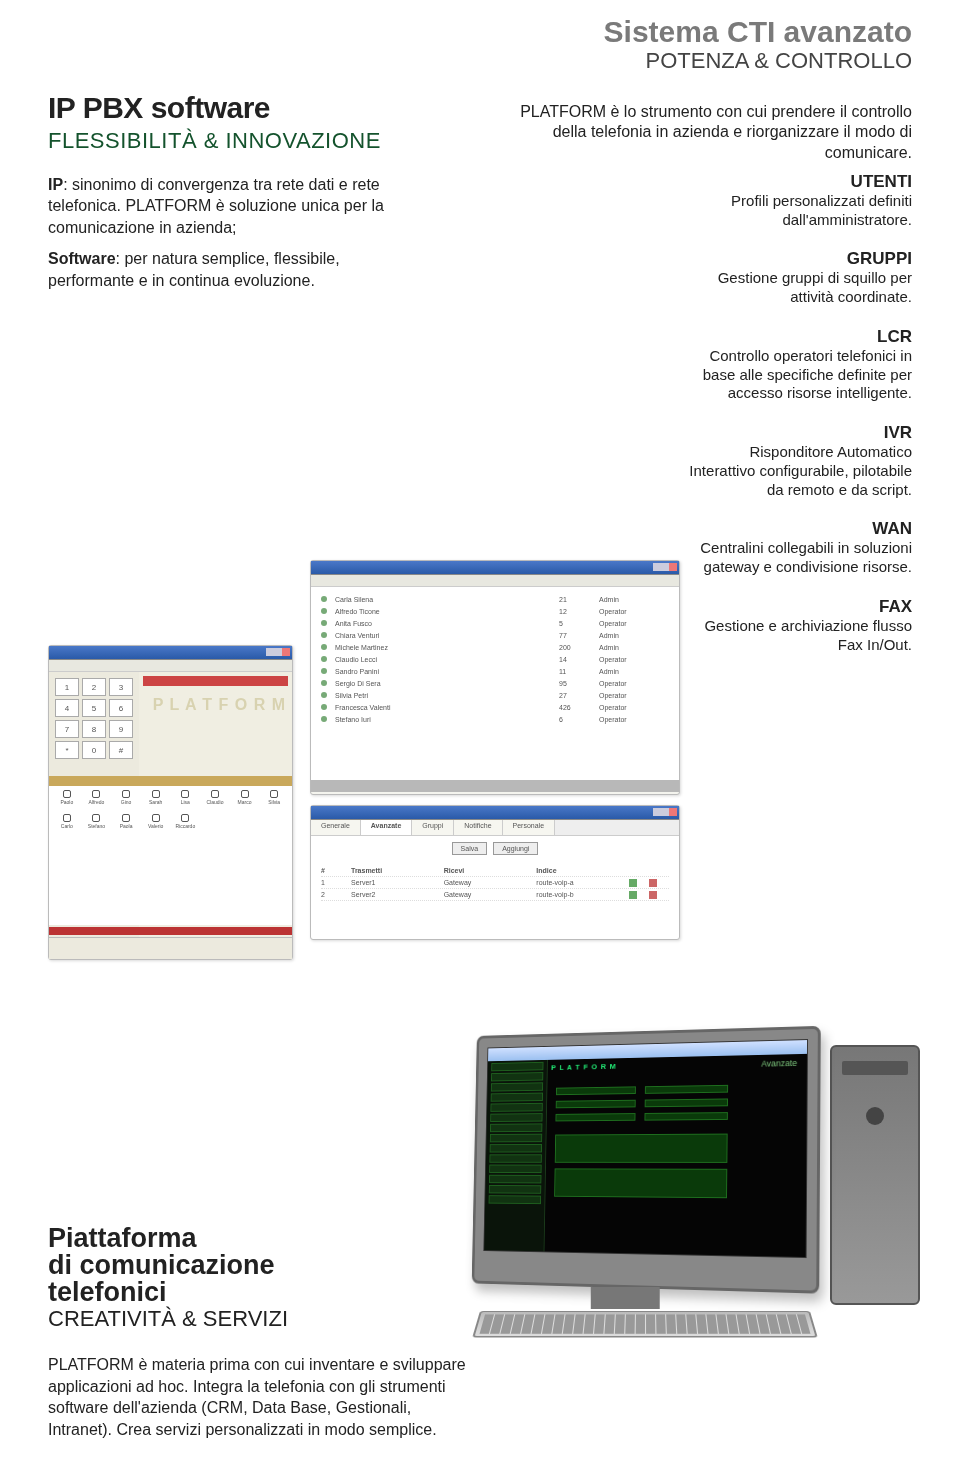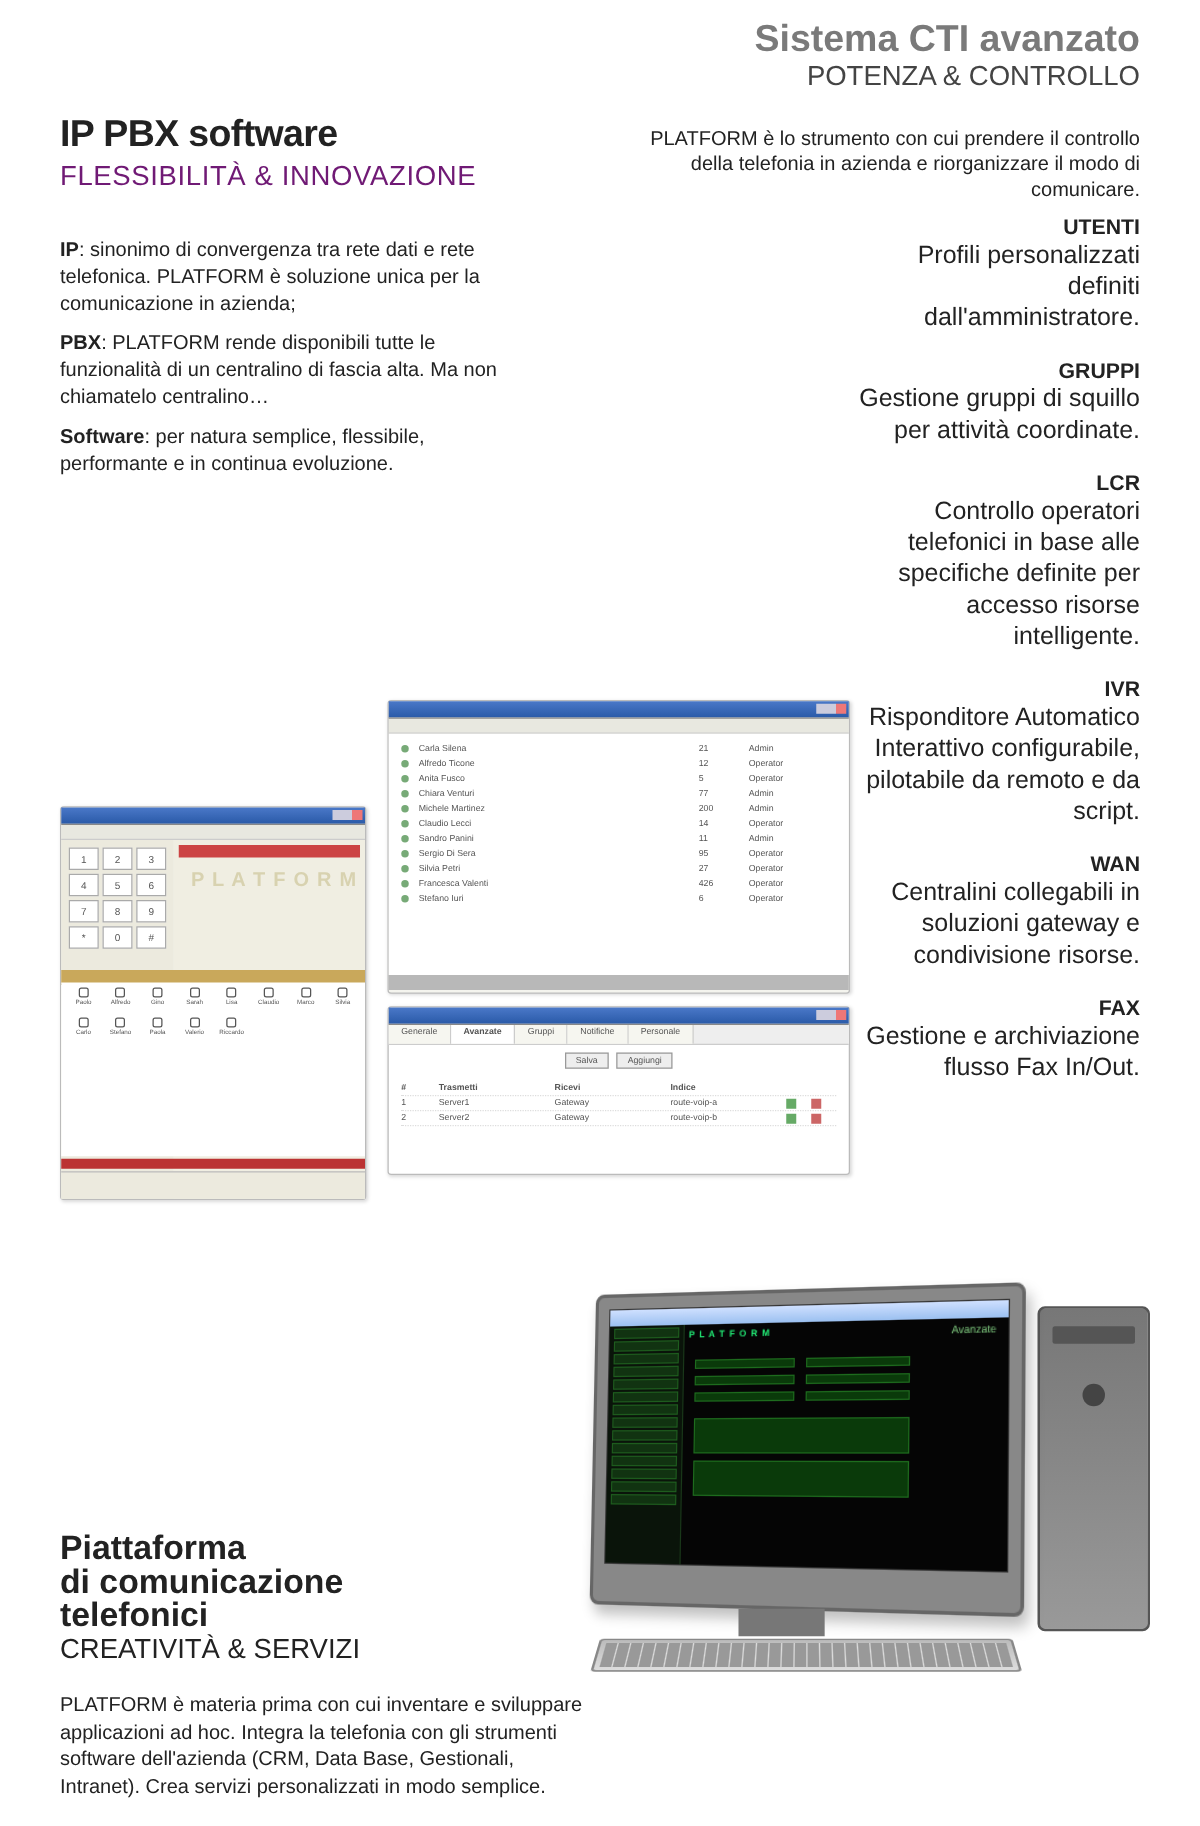"FLESSIBILITÀ & INNOVAZIONE" .left-subtitle { color: #701a75 -> #14532d; margin-bottom: 36px -> 20px }
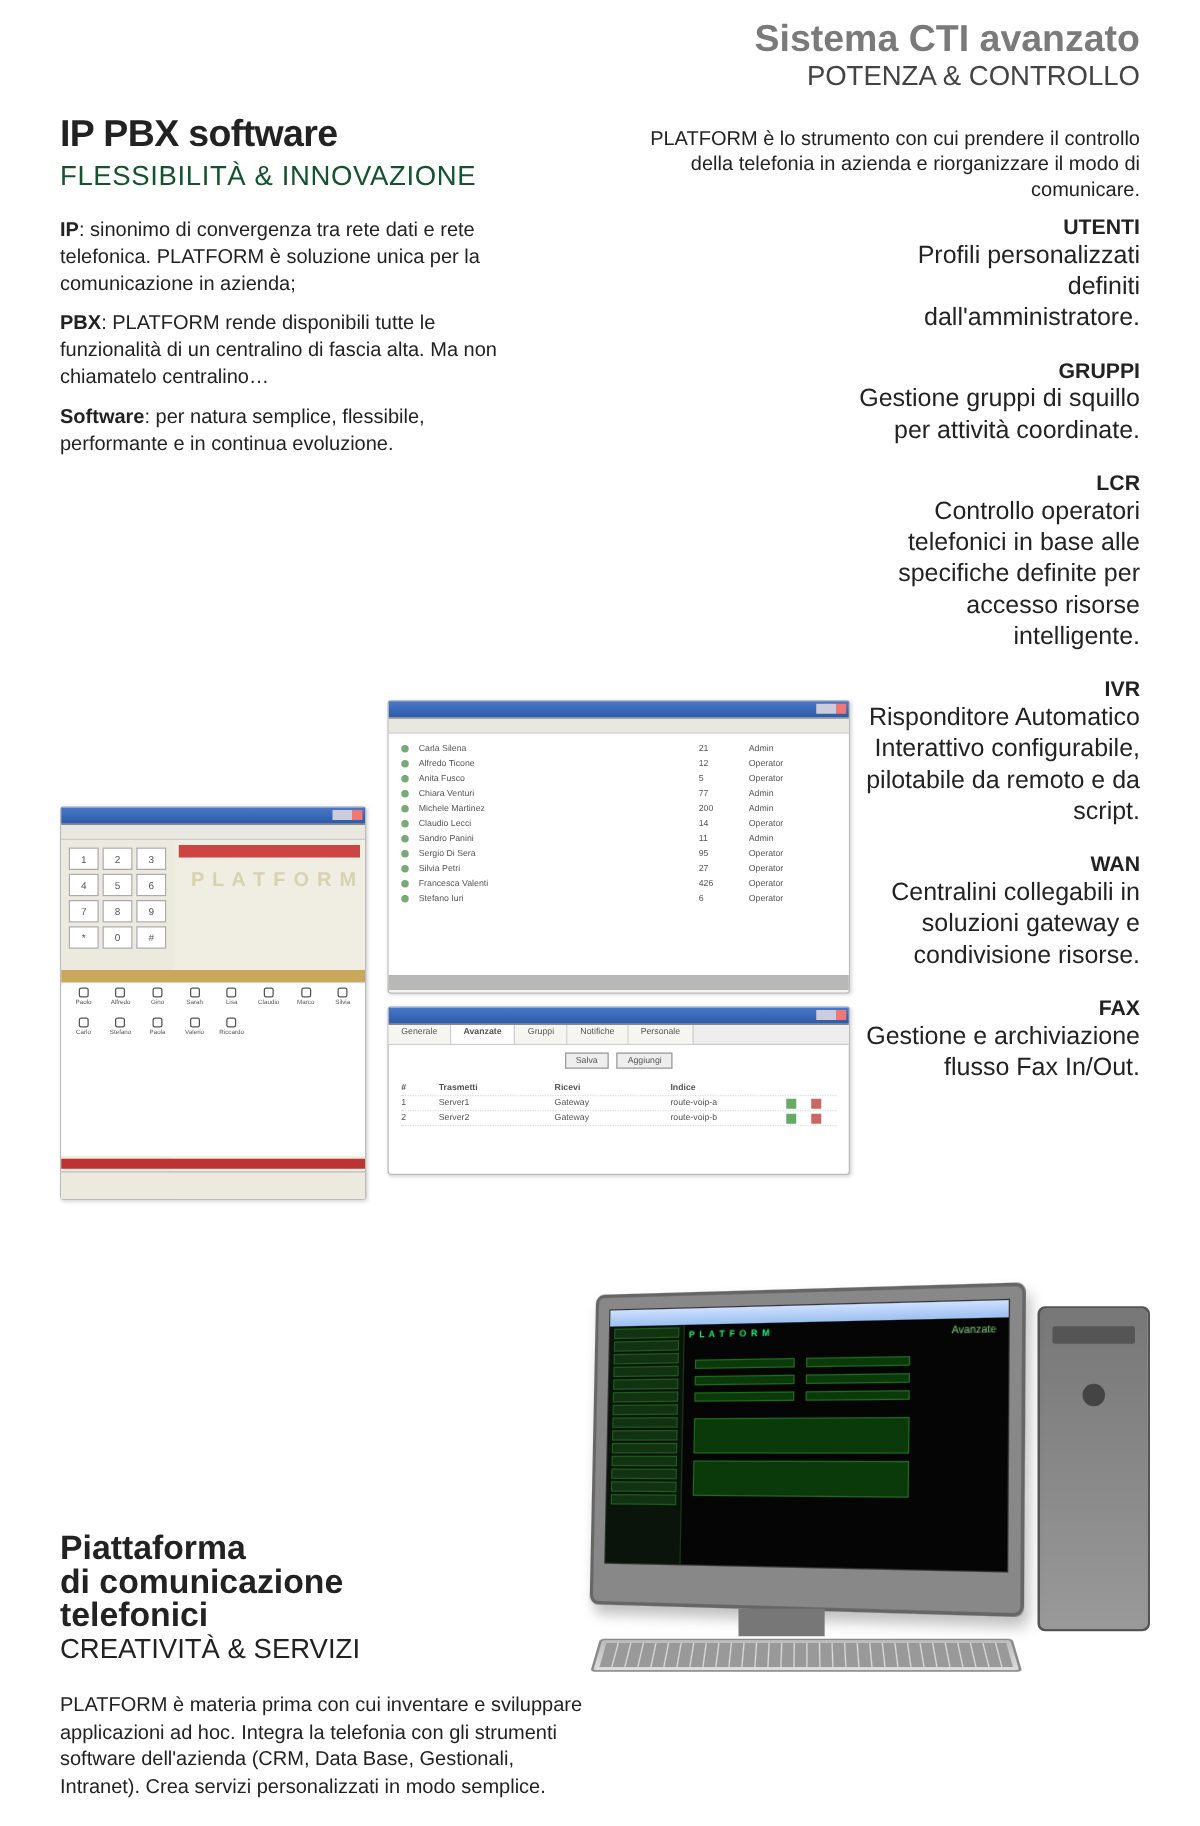"Profili personalizzati definiti" .feature .fdesc { font-size: 20px -> 15px }
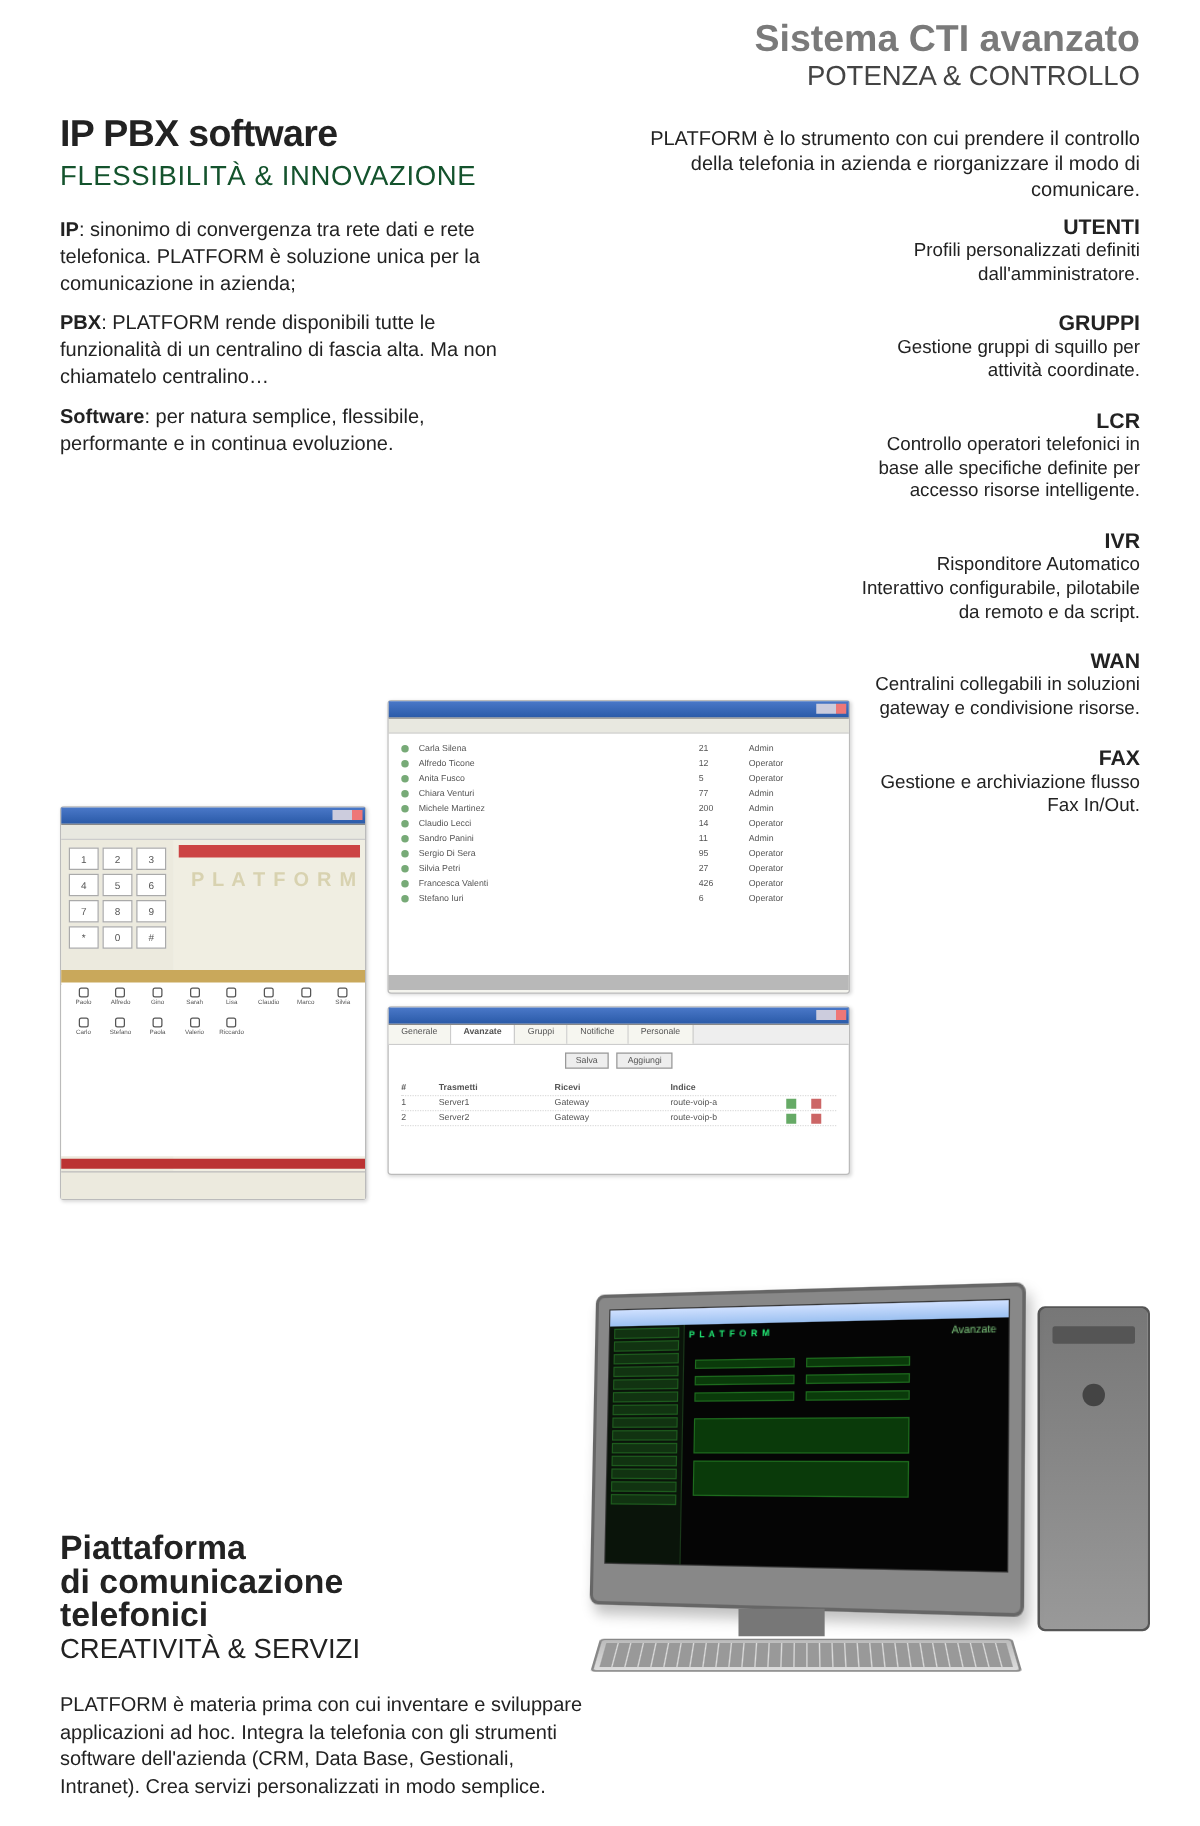"PBX: PLATFORM rende disponibili tutte" p.lead { html: <p><span>PBX</span><span>: PLATFORM rende disponibili tutte le funzionalità di un centralino di fascia alta. Ma non chiamatelo centralino…</span></p> -> none }
